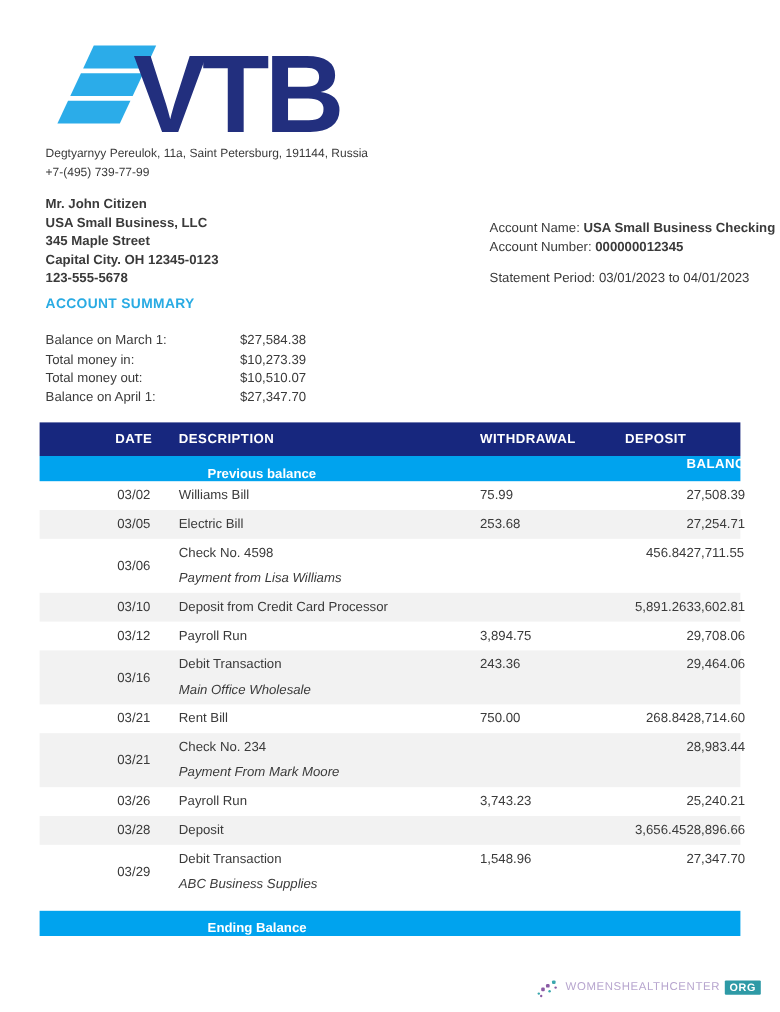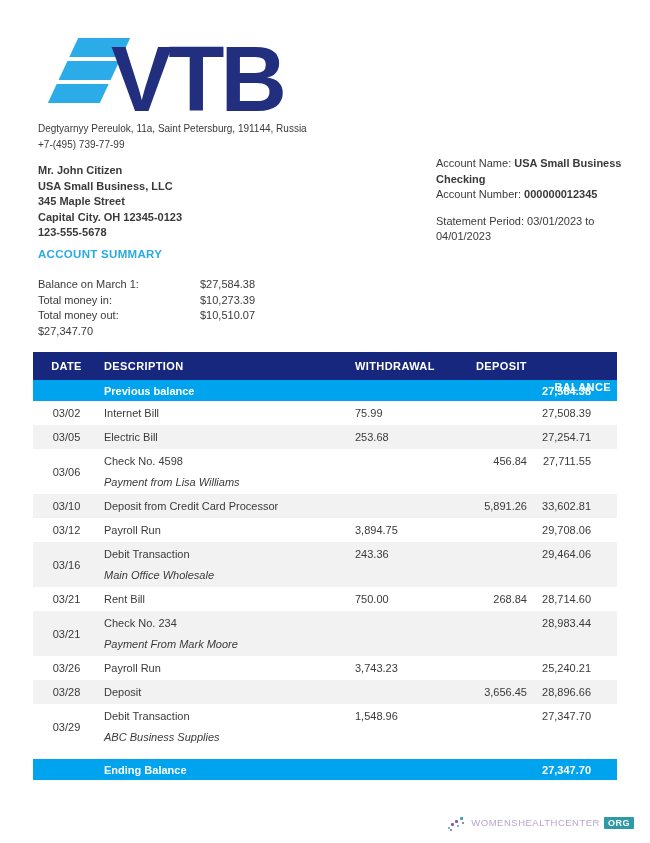"Account Name: USA Small Business" .account-info { margin-left: 28px -> none; top: 156px -> 183px }
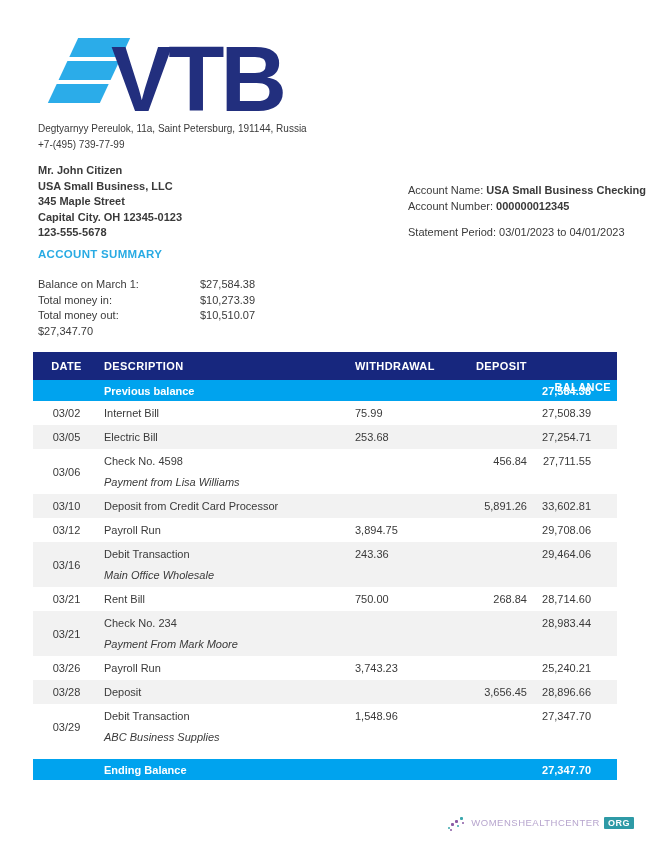"Balance on April 1:" div.summary-label { html: none -> <div>Balance on April 1:</div> }
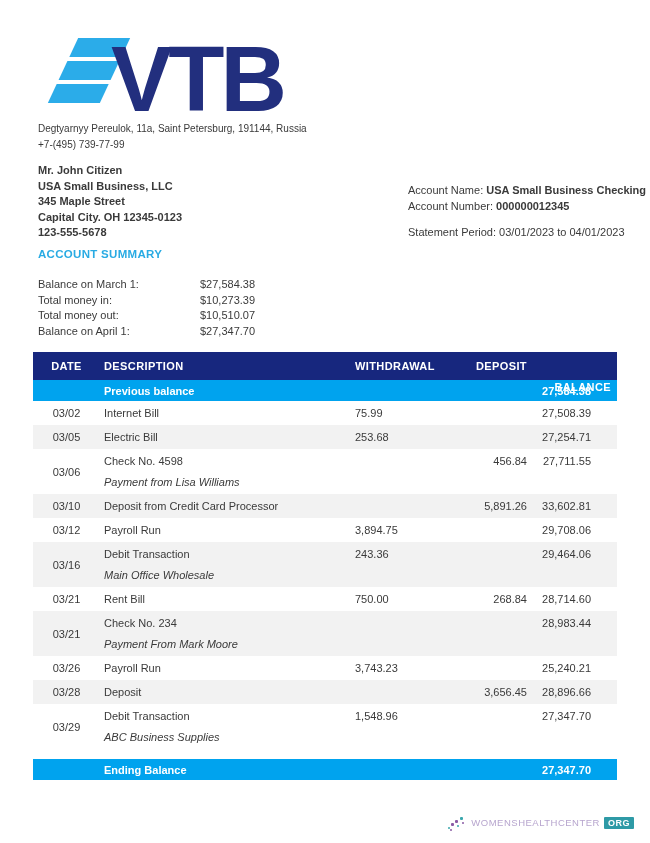"DATE" .c.date { margin-left: none -> 45px }
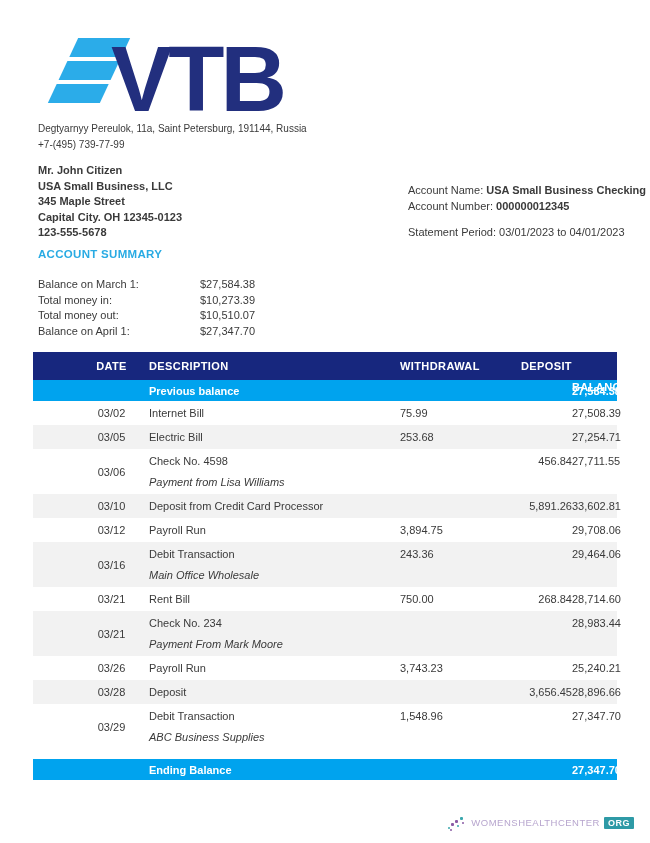"Previous balance" .t-prev,.t-end { align-items: center -> flex-end; gap: none -> 24px }
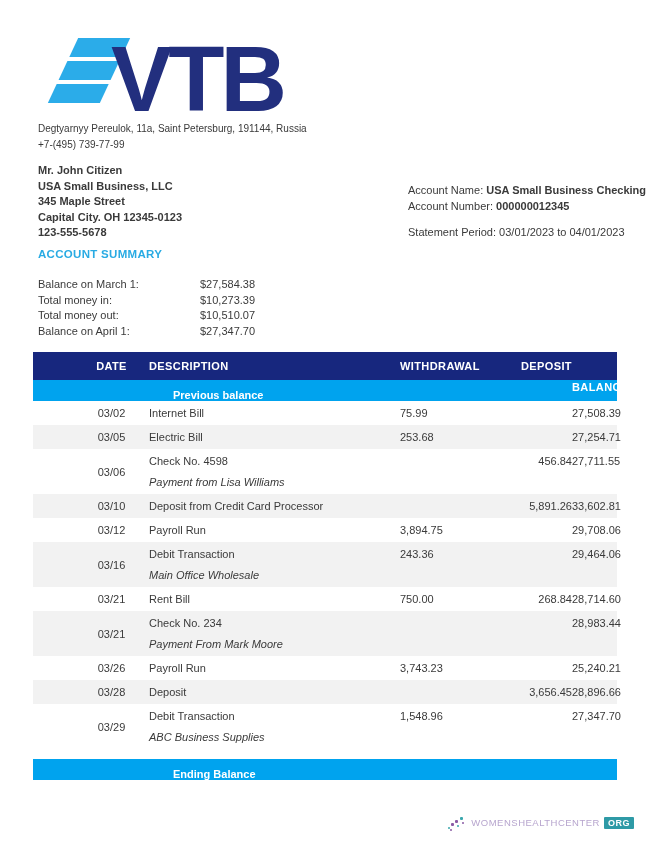"Internet Bill" div { text: Internet -> Williams }
